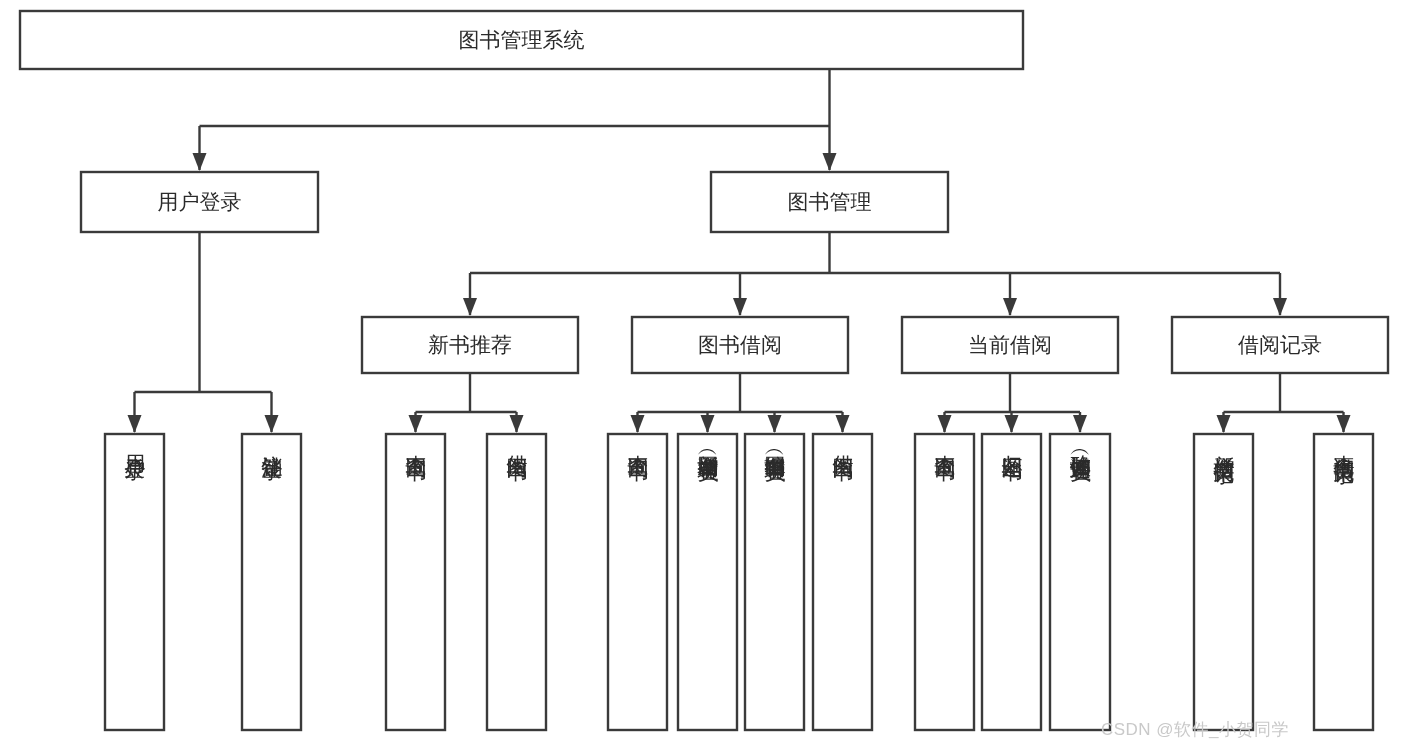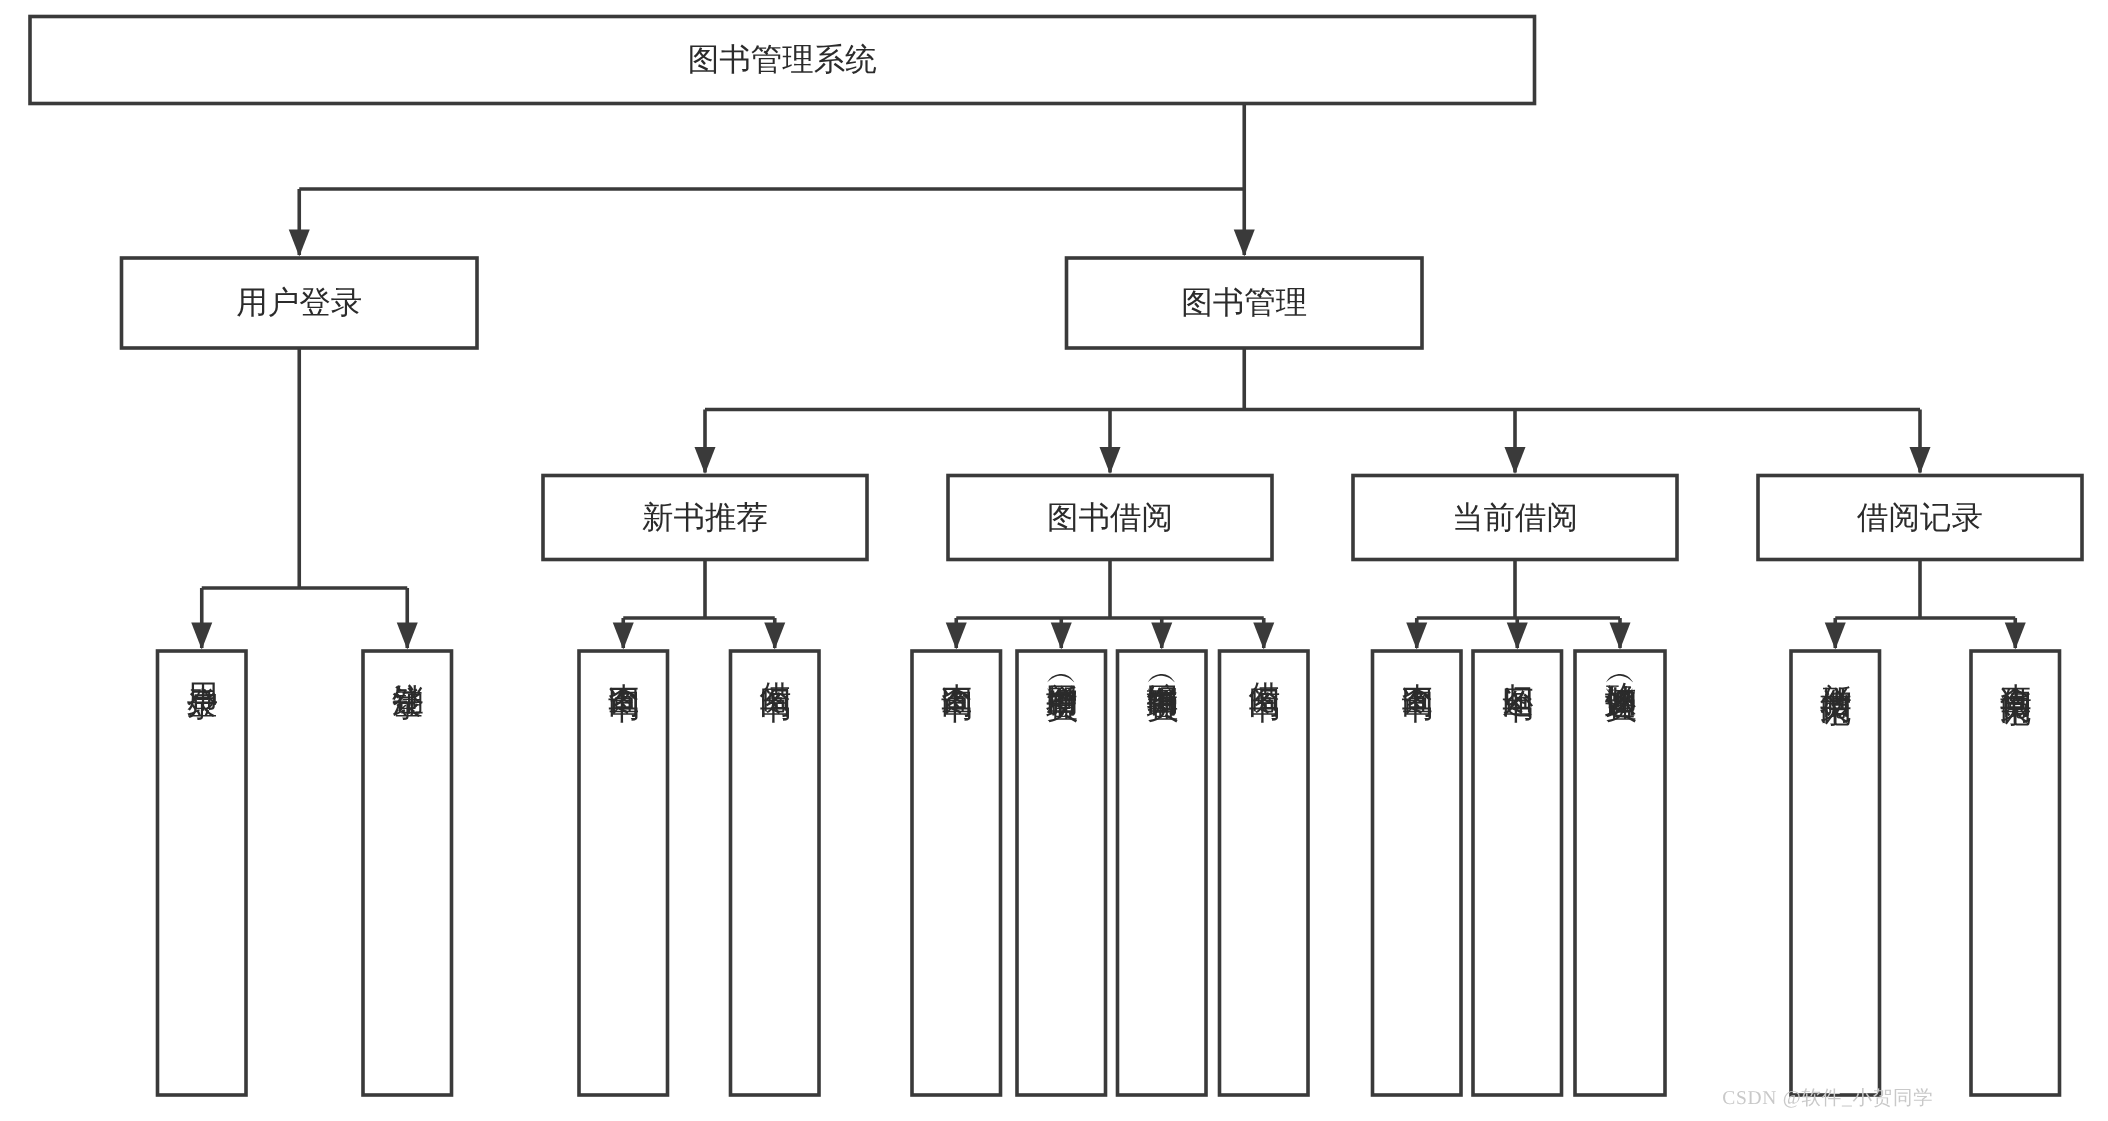"CSDN @软件_小贺同学" .watermark { font-family: Liberation Serif, serif -> Liberation Sans, sans-serif; font-size: 13px -> 17px }
